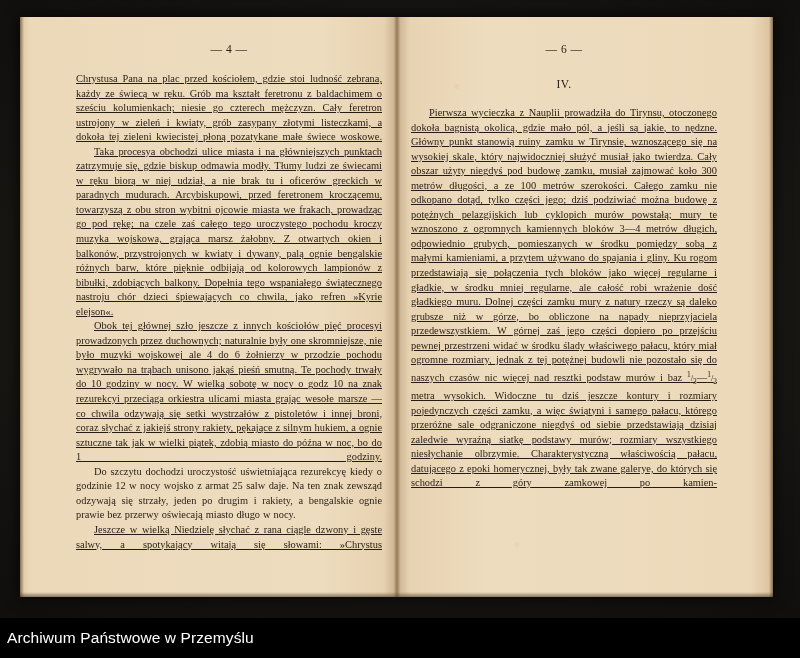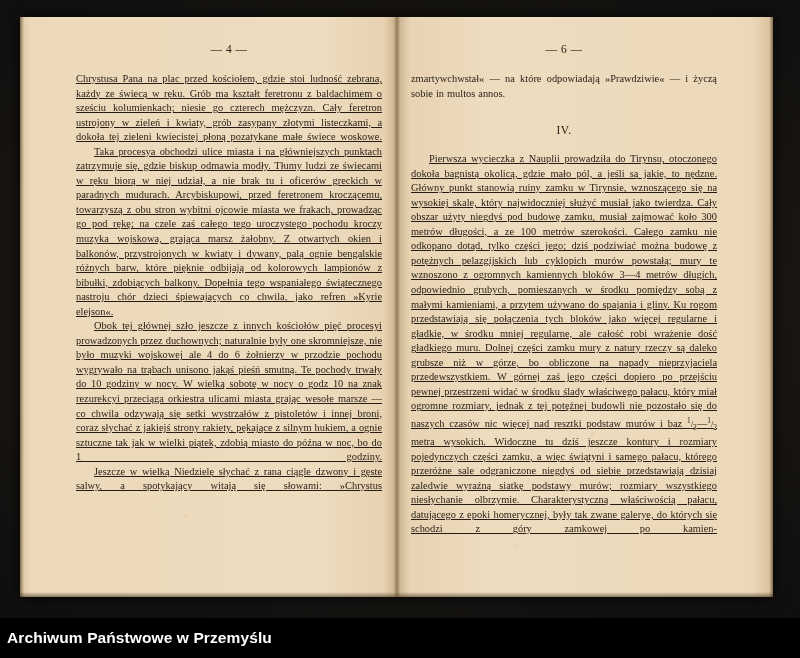"zmartywchwstał« — na które odpowiadają" p { html: <p>zmartywchwstał« — na które odpowiadają »Prawdziwie« — i życzą sobie in multos annos.</p> -> none }
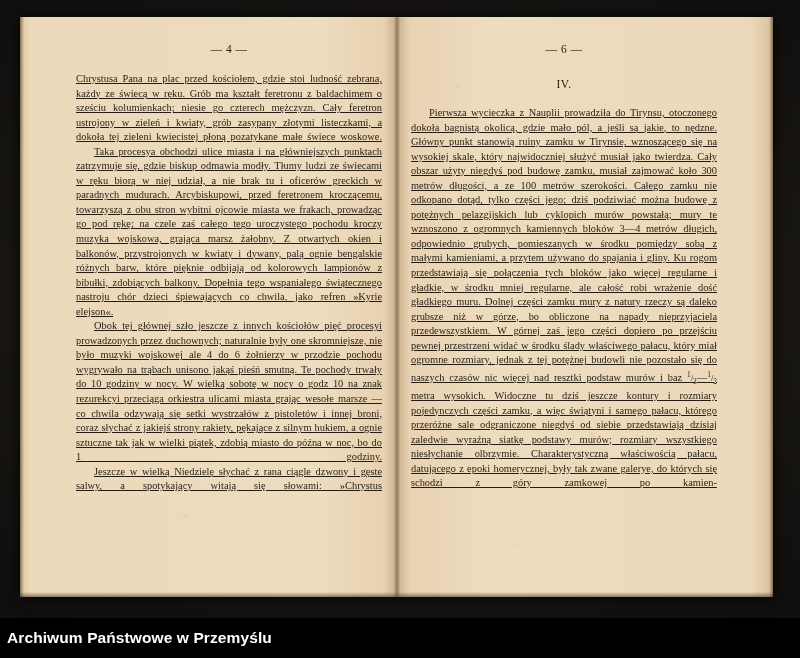"Do szczytu dochodzi uroczystość" p.indent { html: none -> <p>Do szczytu dochodzi uroczystość uświetniająca rezurekcyę kiedy o godzinie 12 w nocy wojsko z armat 25 salw daje. Na ten znak zewsząd odzywają się strzały, jeden po drugim i rakiety, a bengalskie ognie prawie bez przerwy oświecają miasto długo w nocy.</p> }
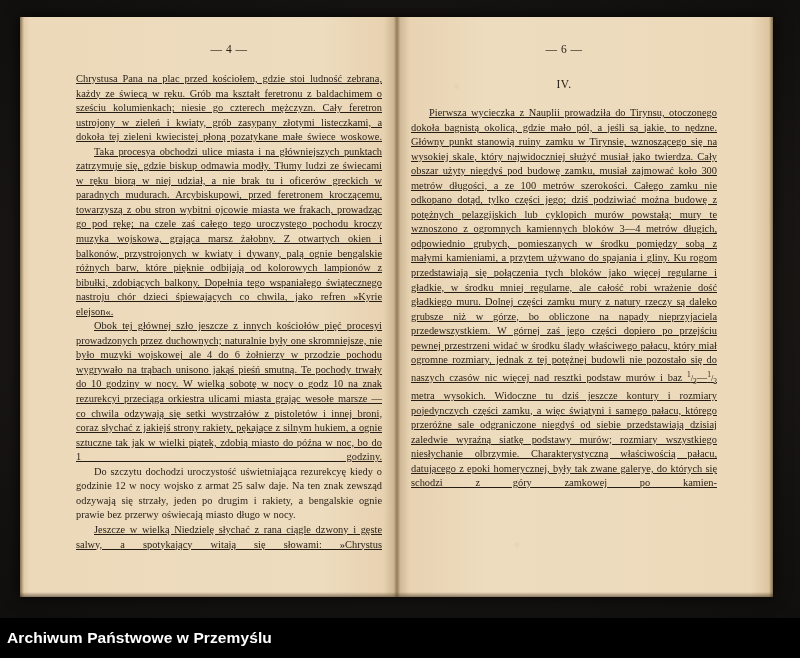"Archiwum Państwowe w Przemyślu" #watermark-text { font-weight: bold -> normal }
